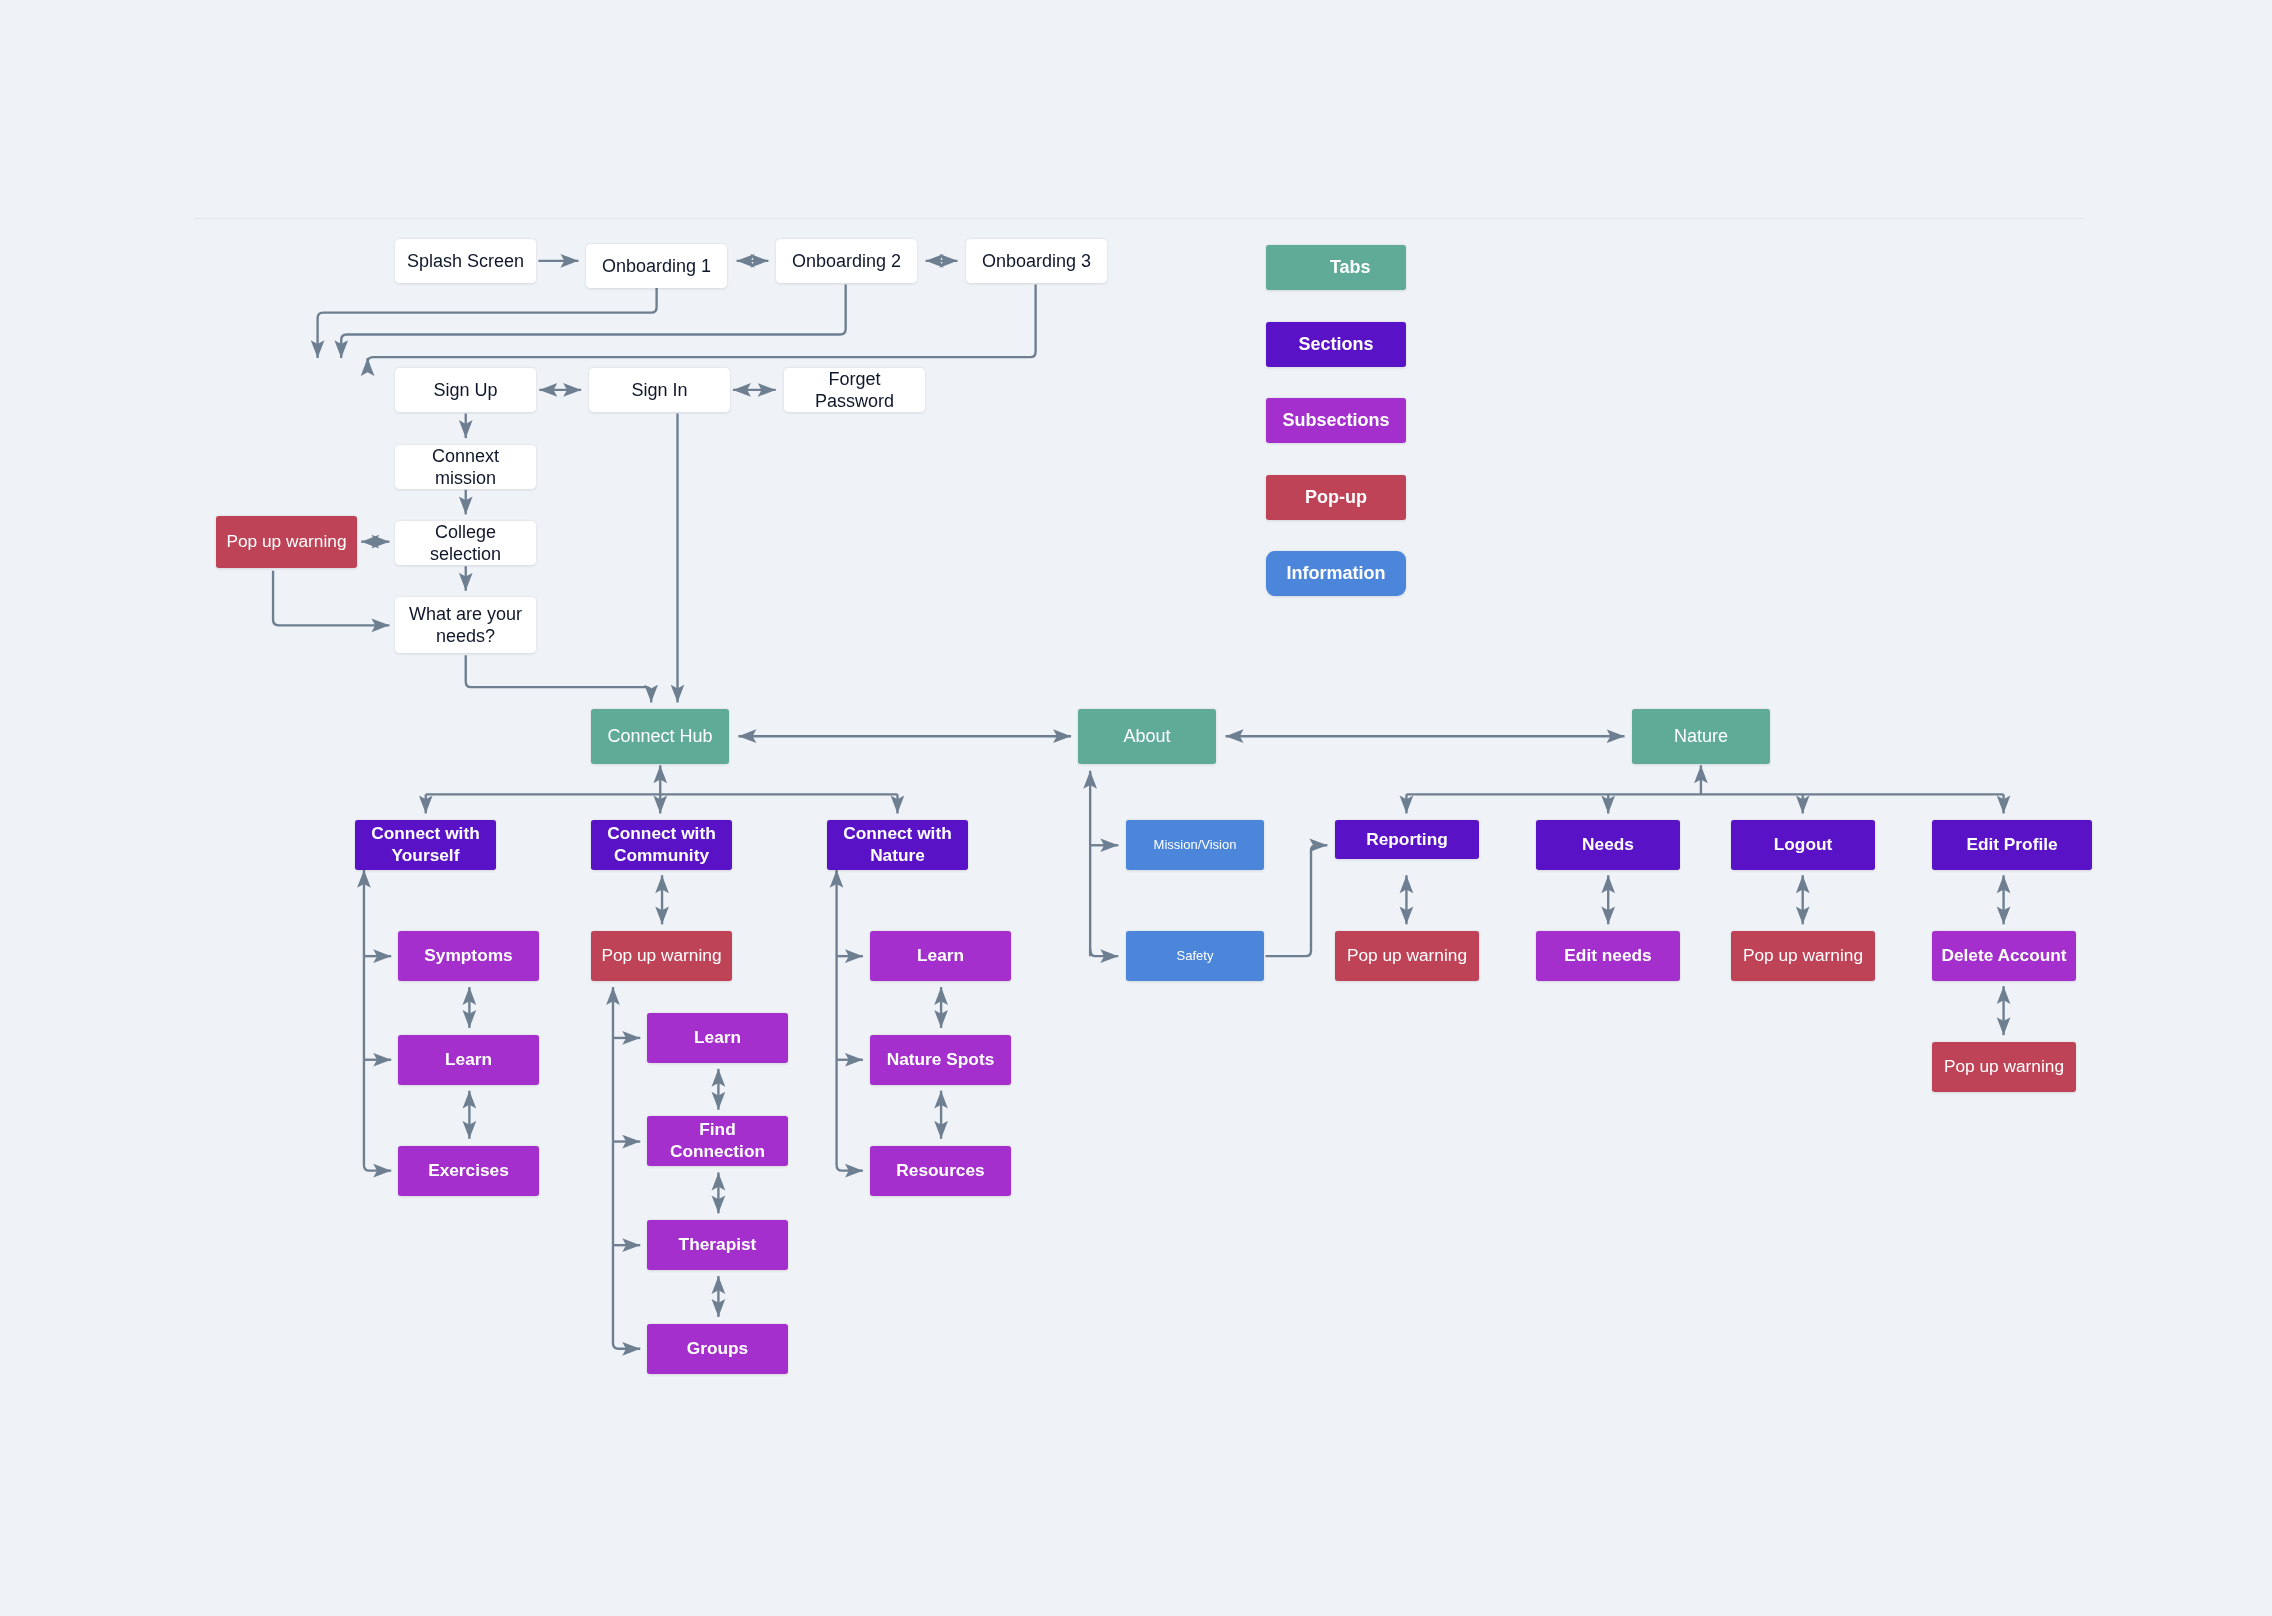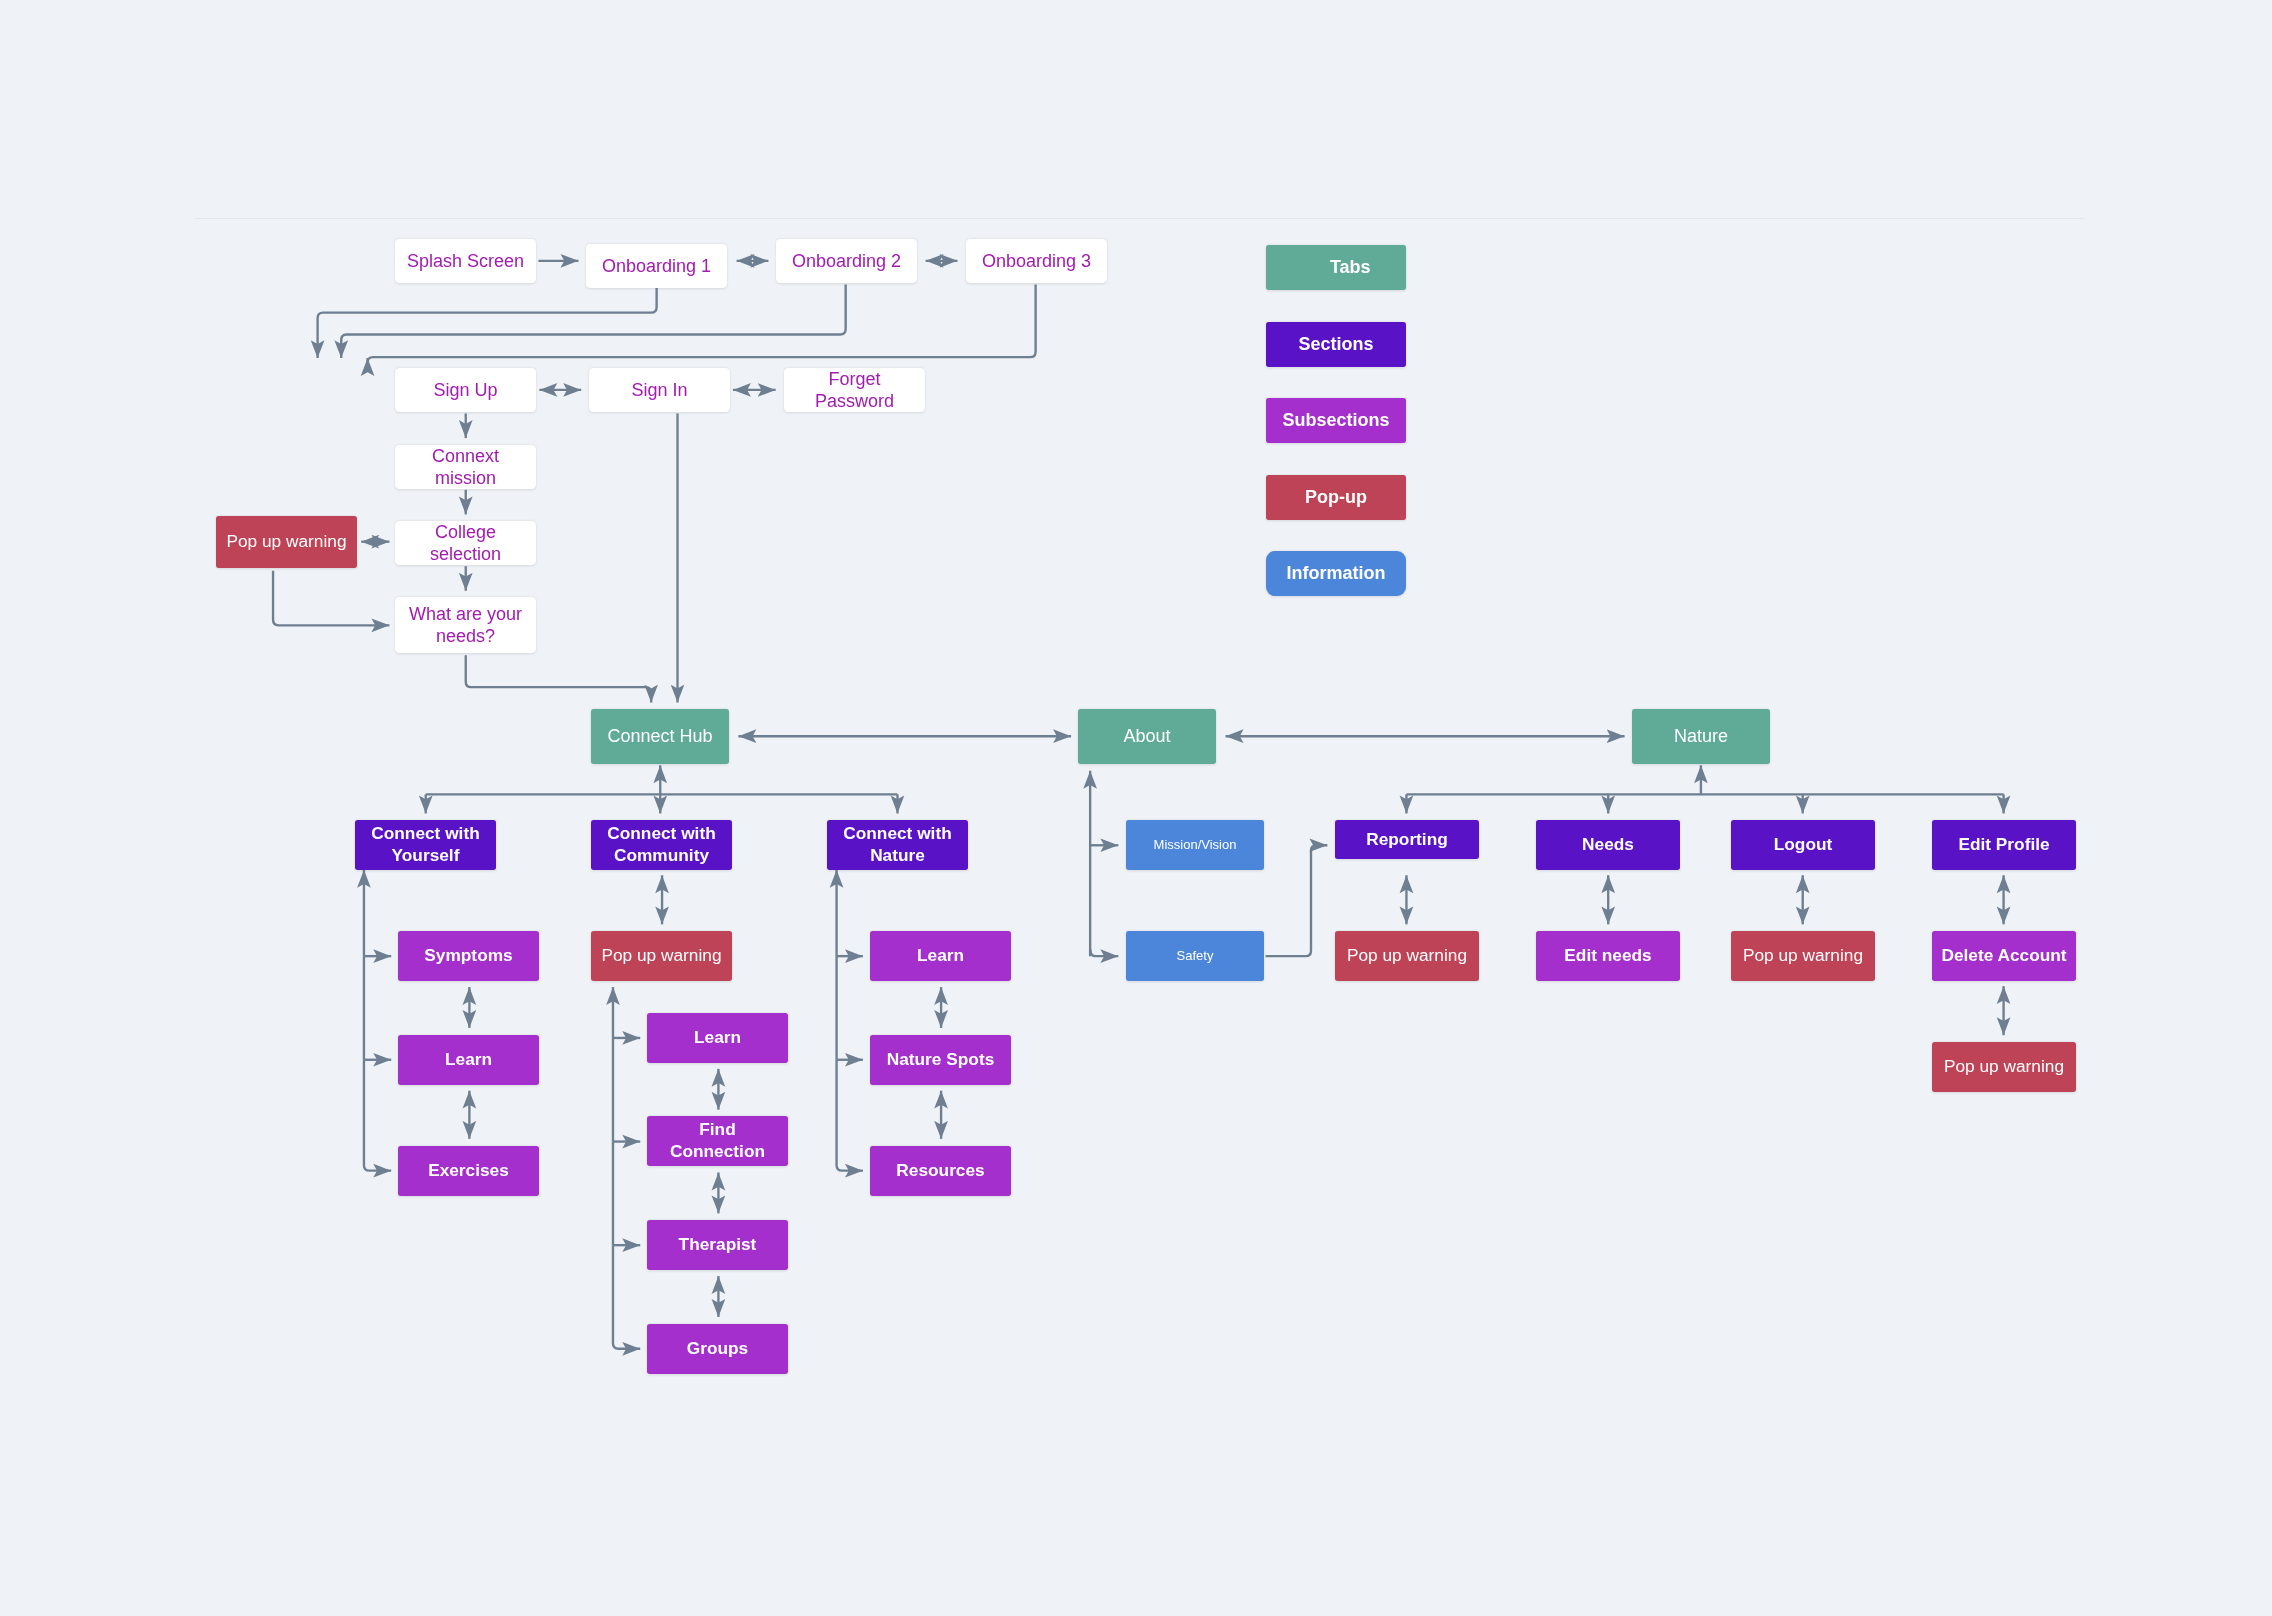"Splash Screen" .t-plain { color: #a21caf -> #0f172a }
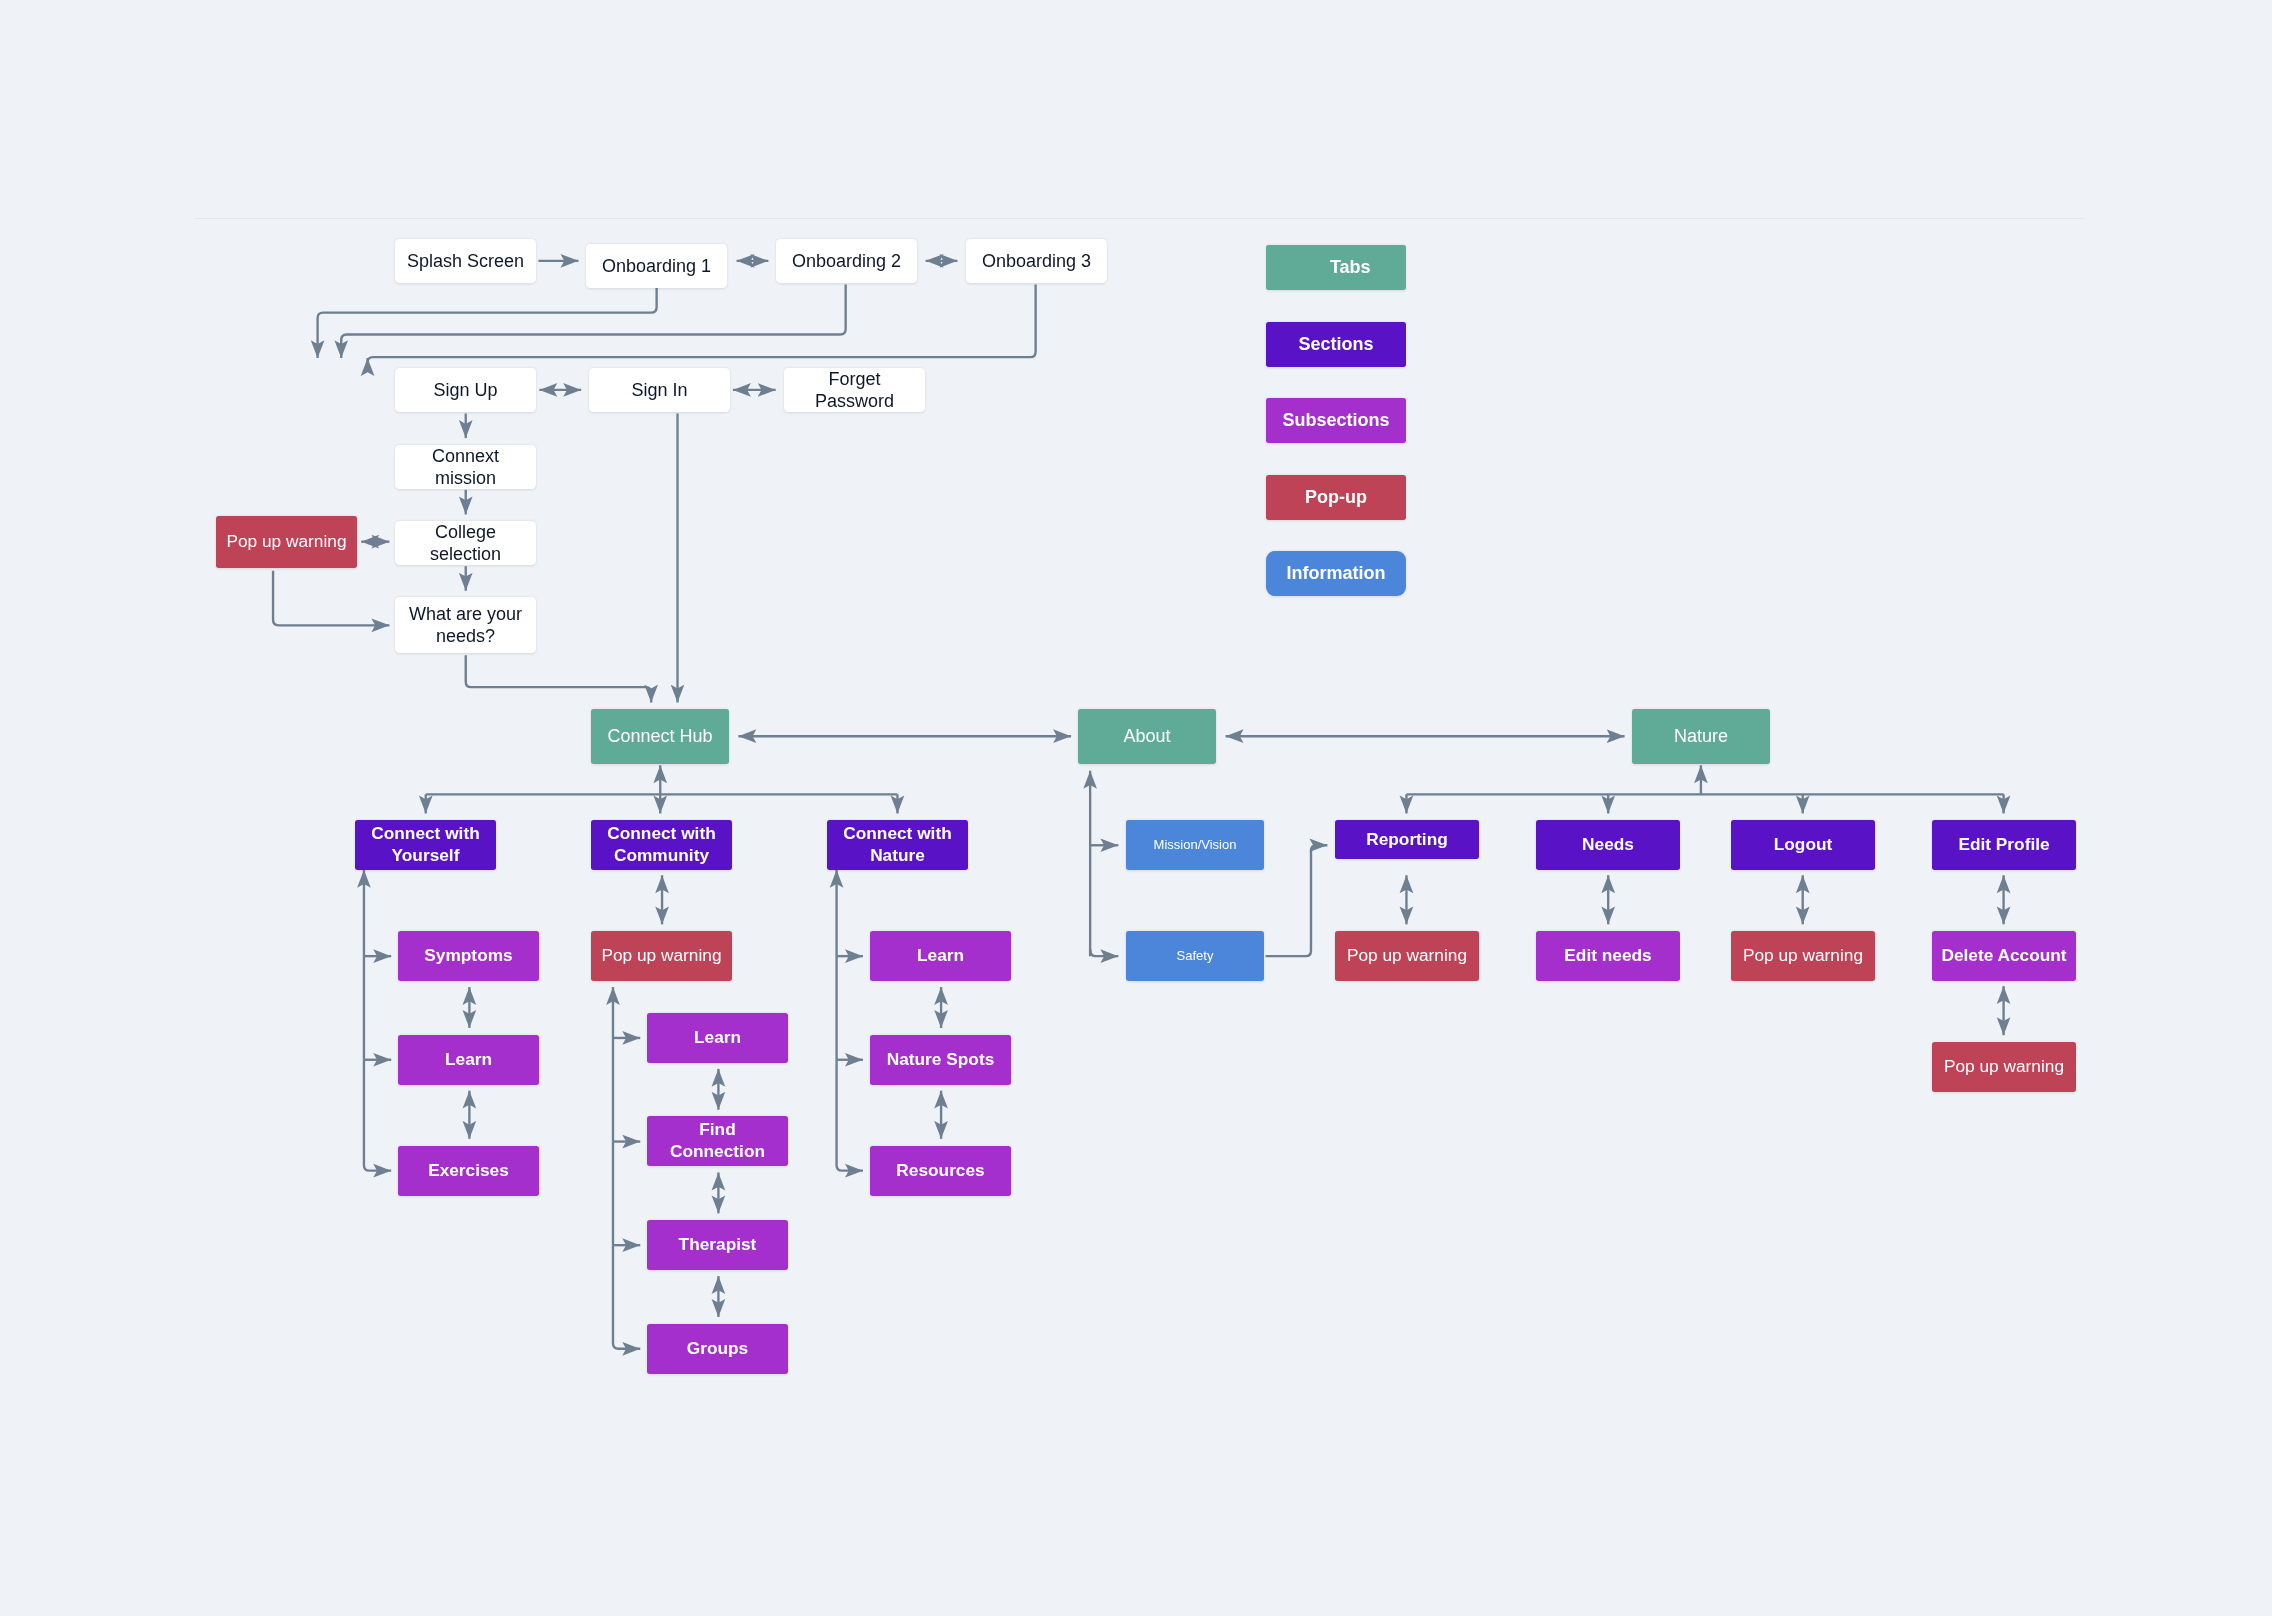"Edit Profile" div.node { width: 144px -> 160px }
